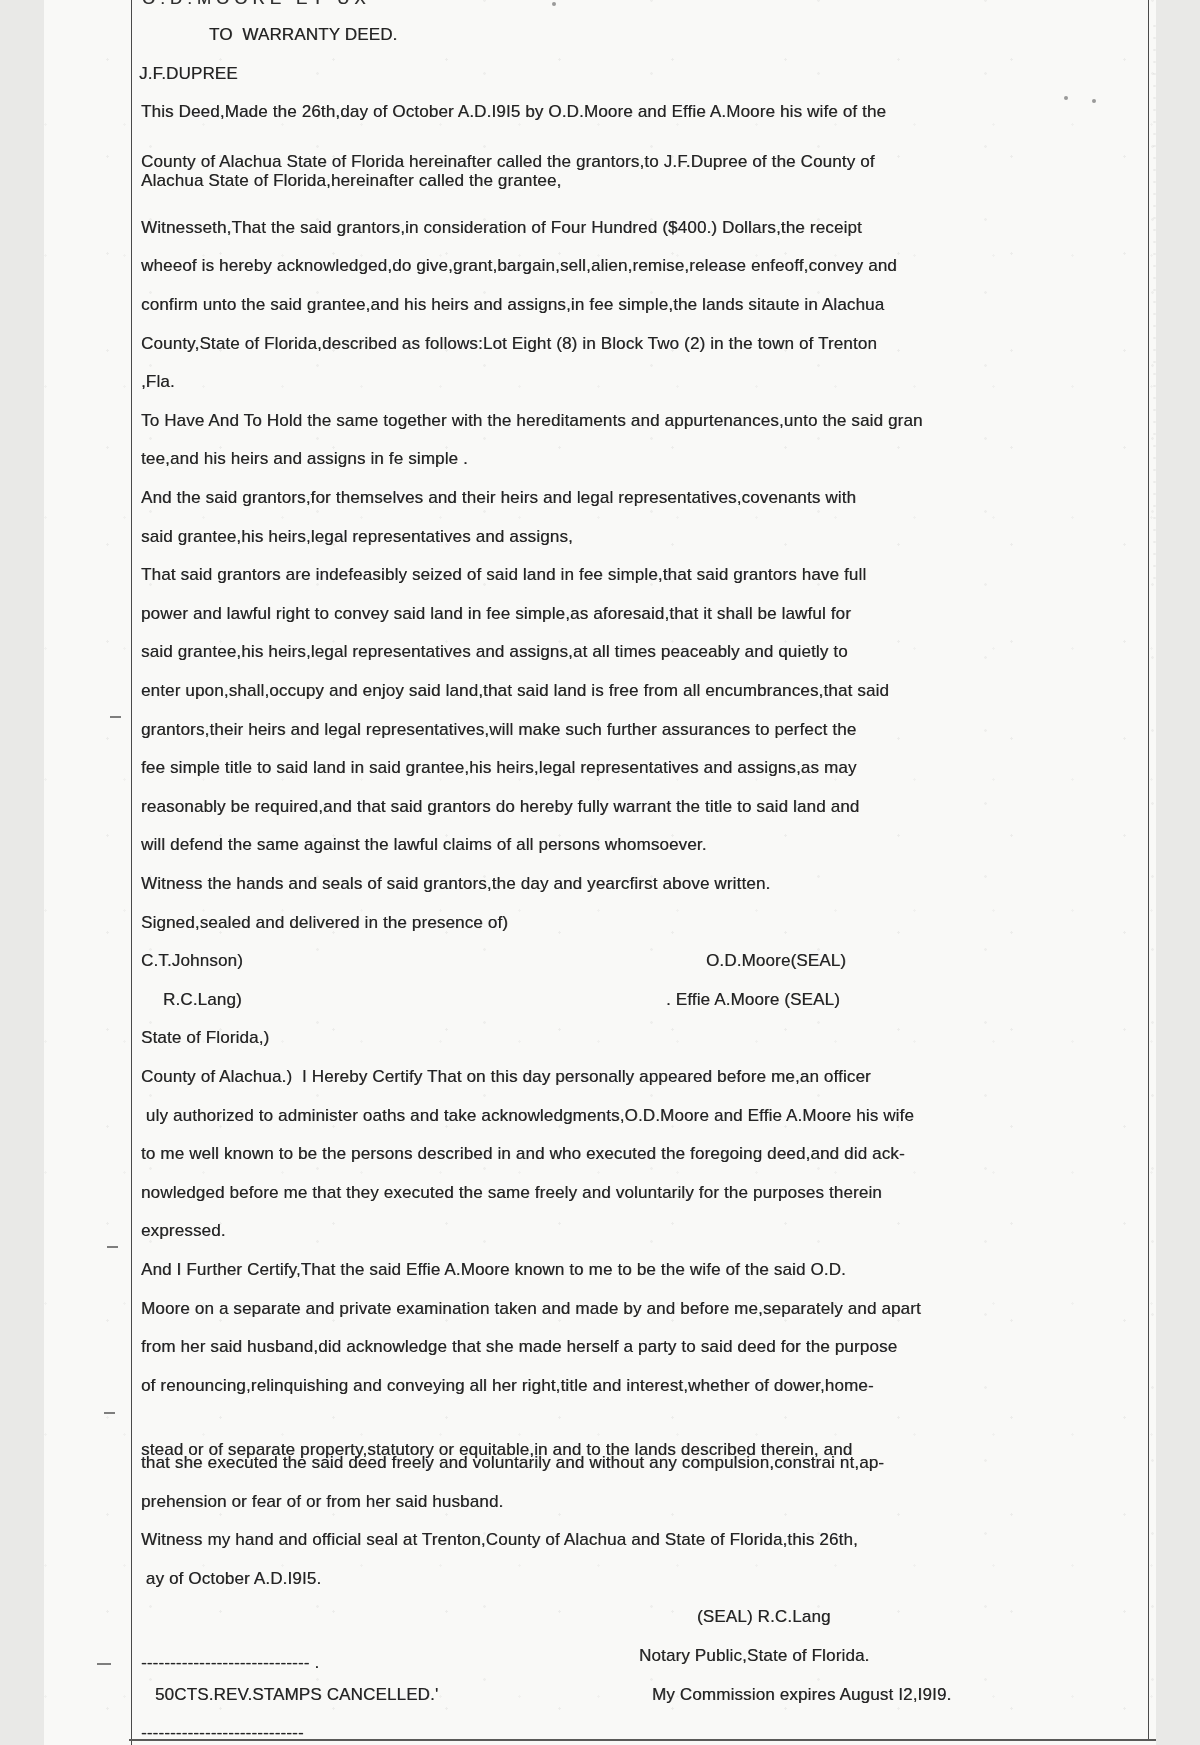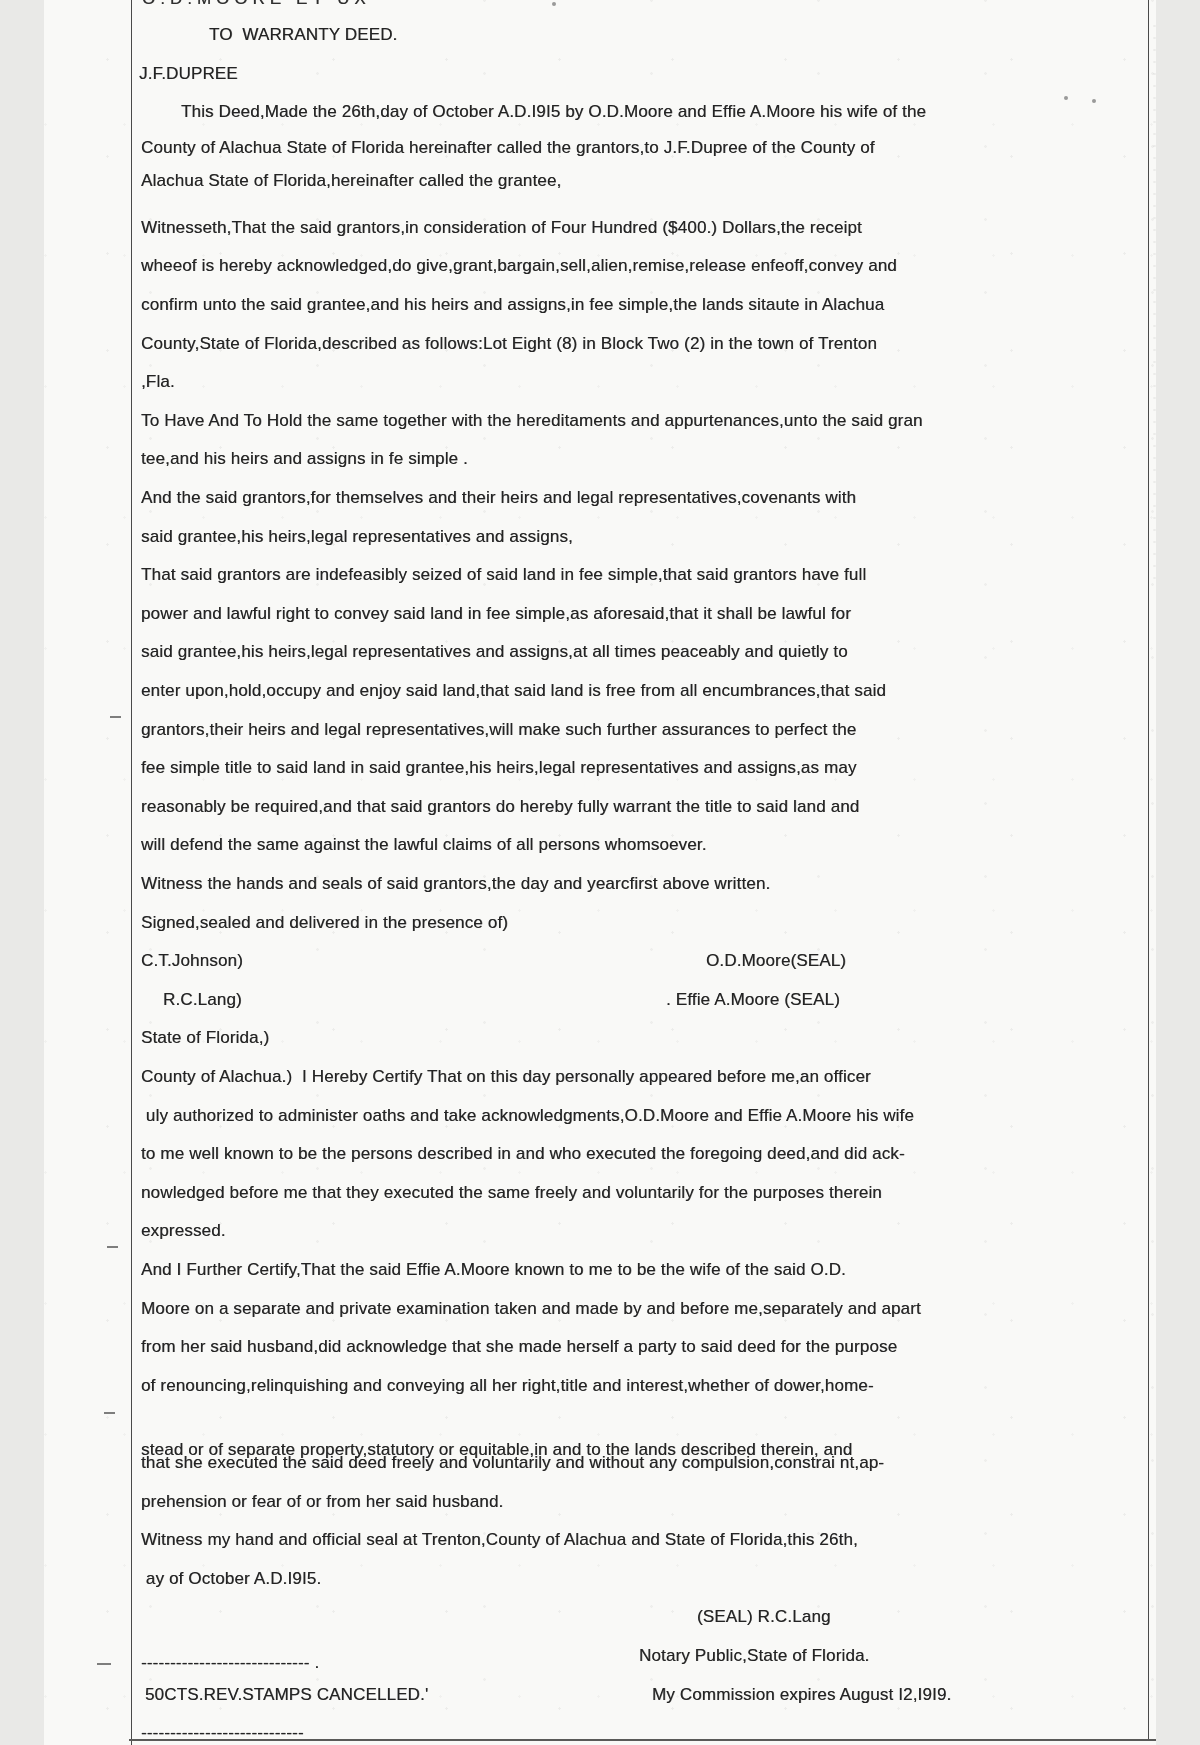"This Deed,Made the 26th,day of" div.tline { margin-left: 40px -> none }
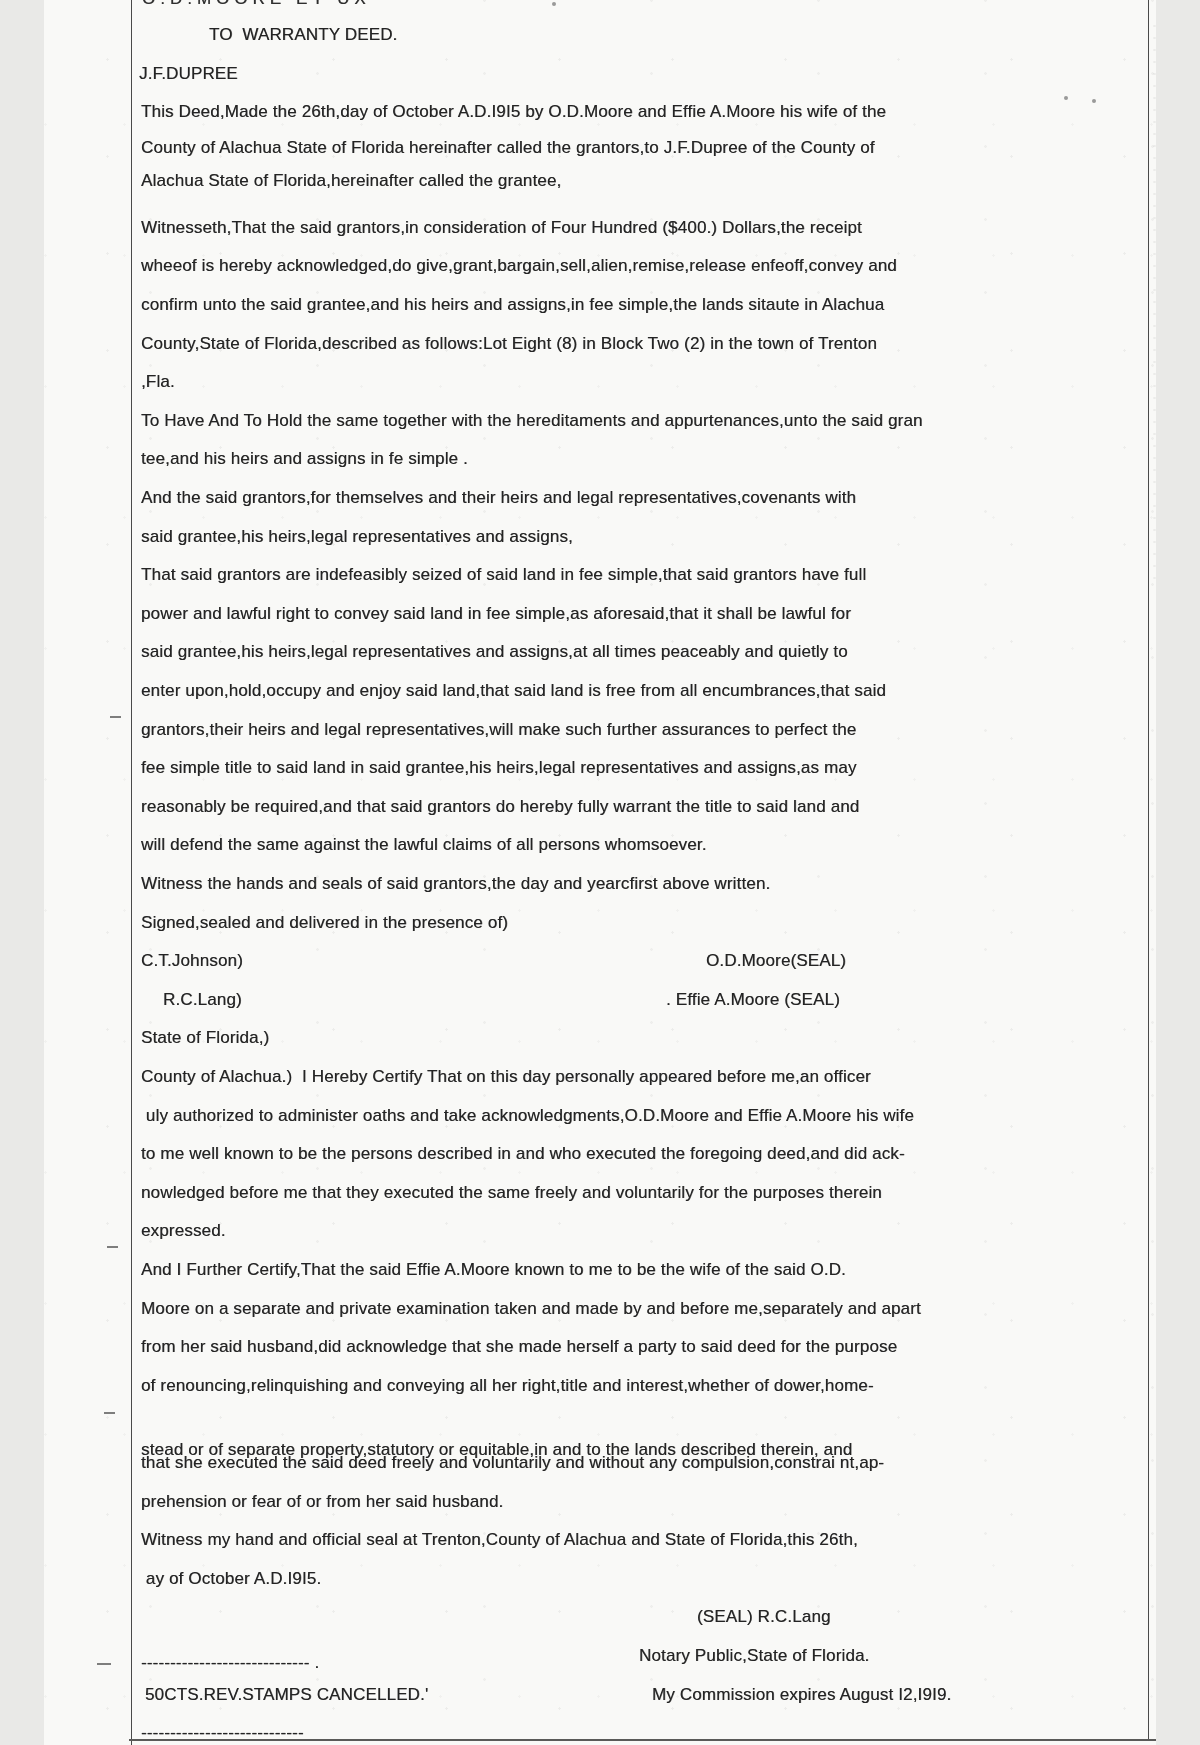"County of Alachua State of" div.tline { top: 138px -> 152px }
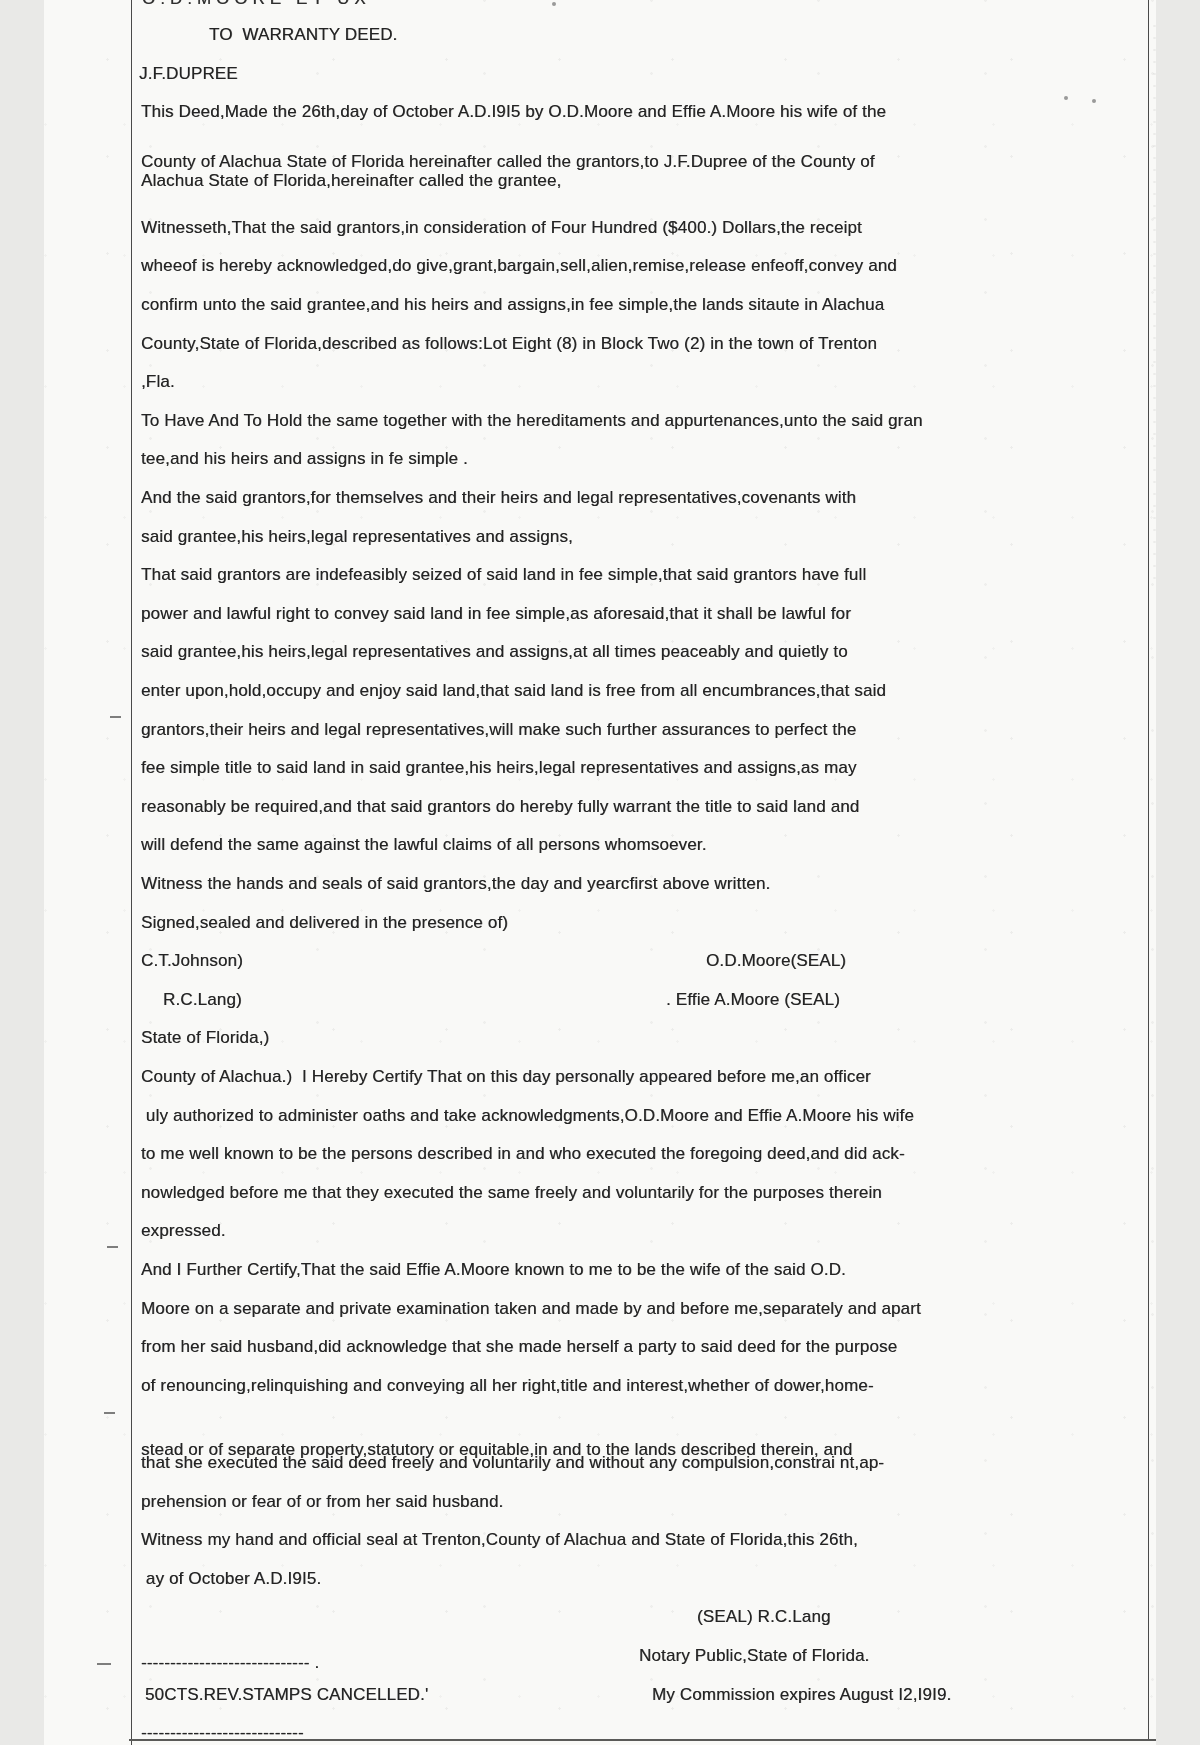"enter upon,hold,occupy and enjoy said" div.tline { text: upon,hold,occupy -> upon,shall,occupy }
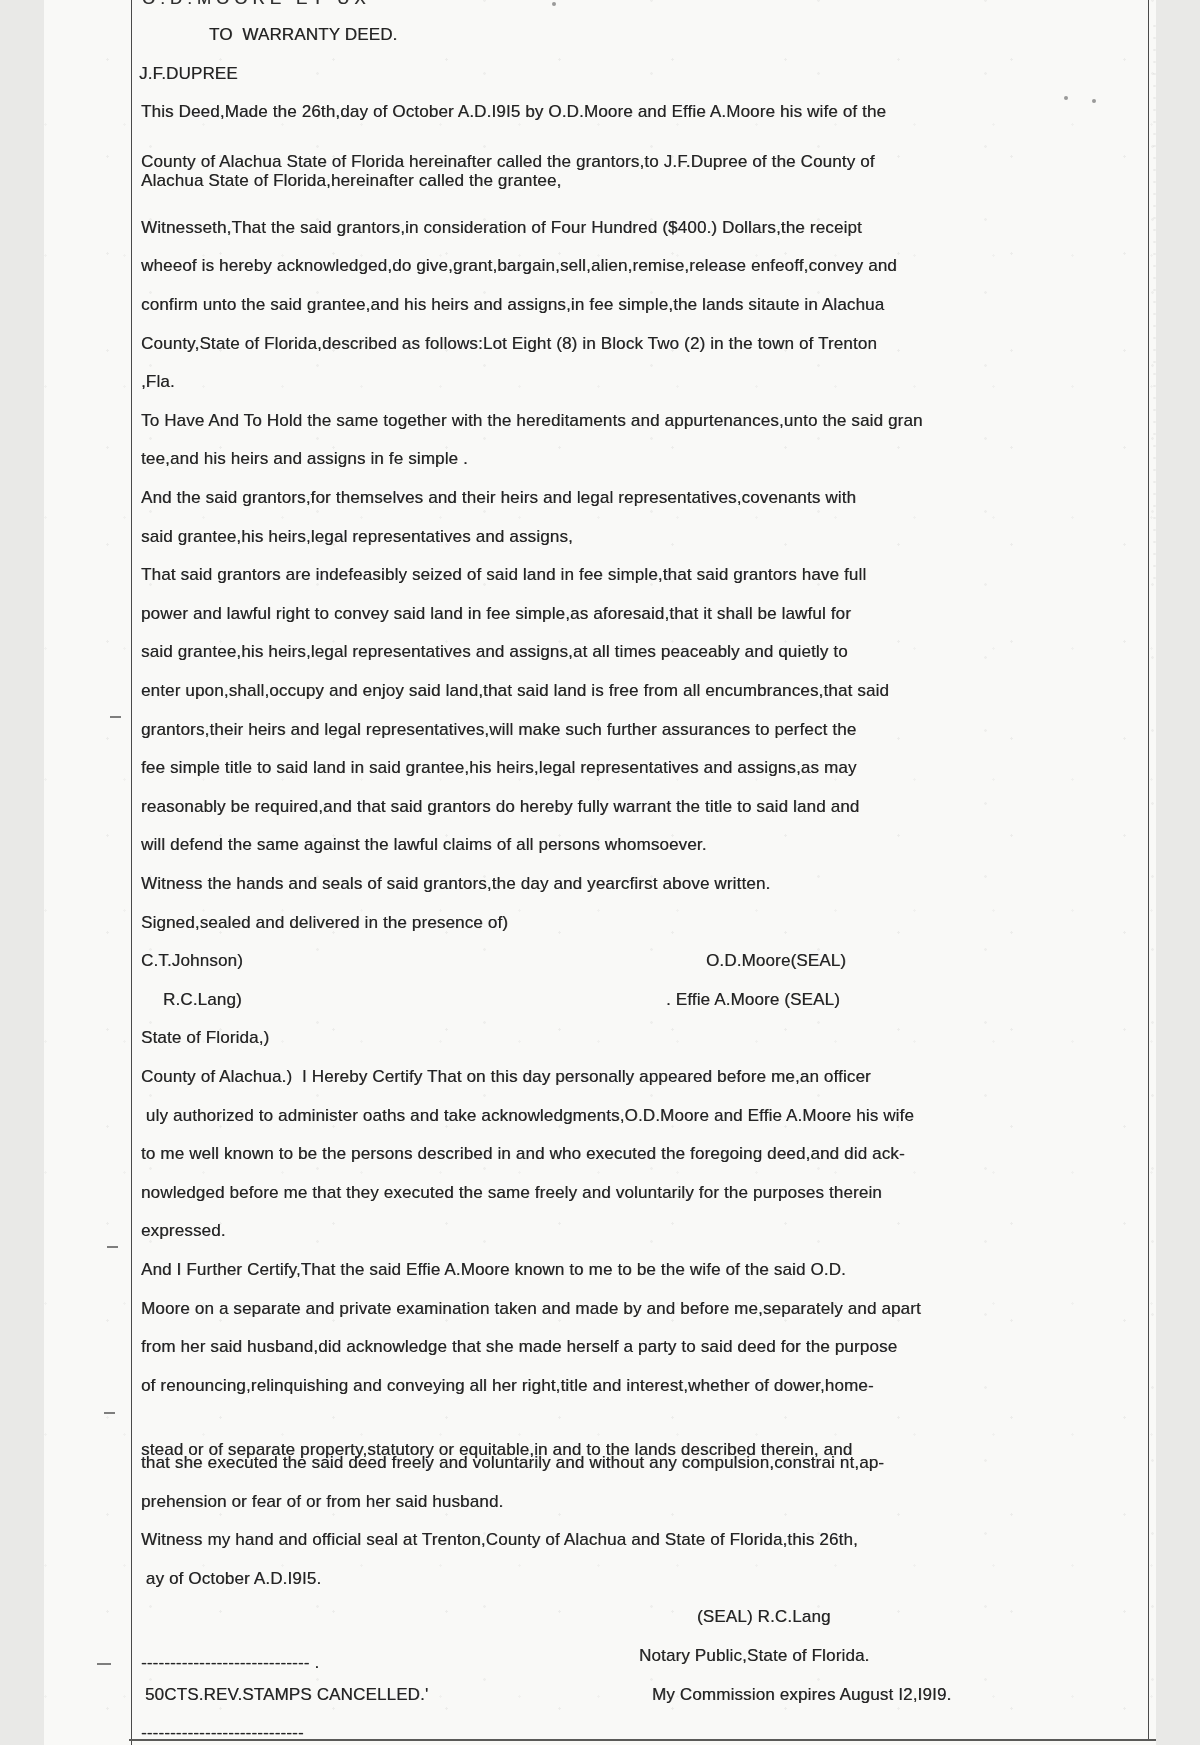"50CTS.REV.STAMPS CANCELLED.'" div.tline { left: 101px -> 111px }
